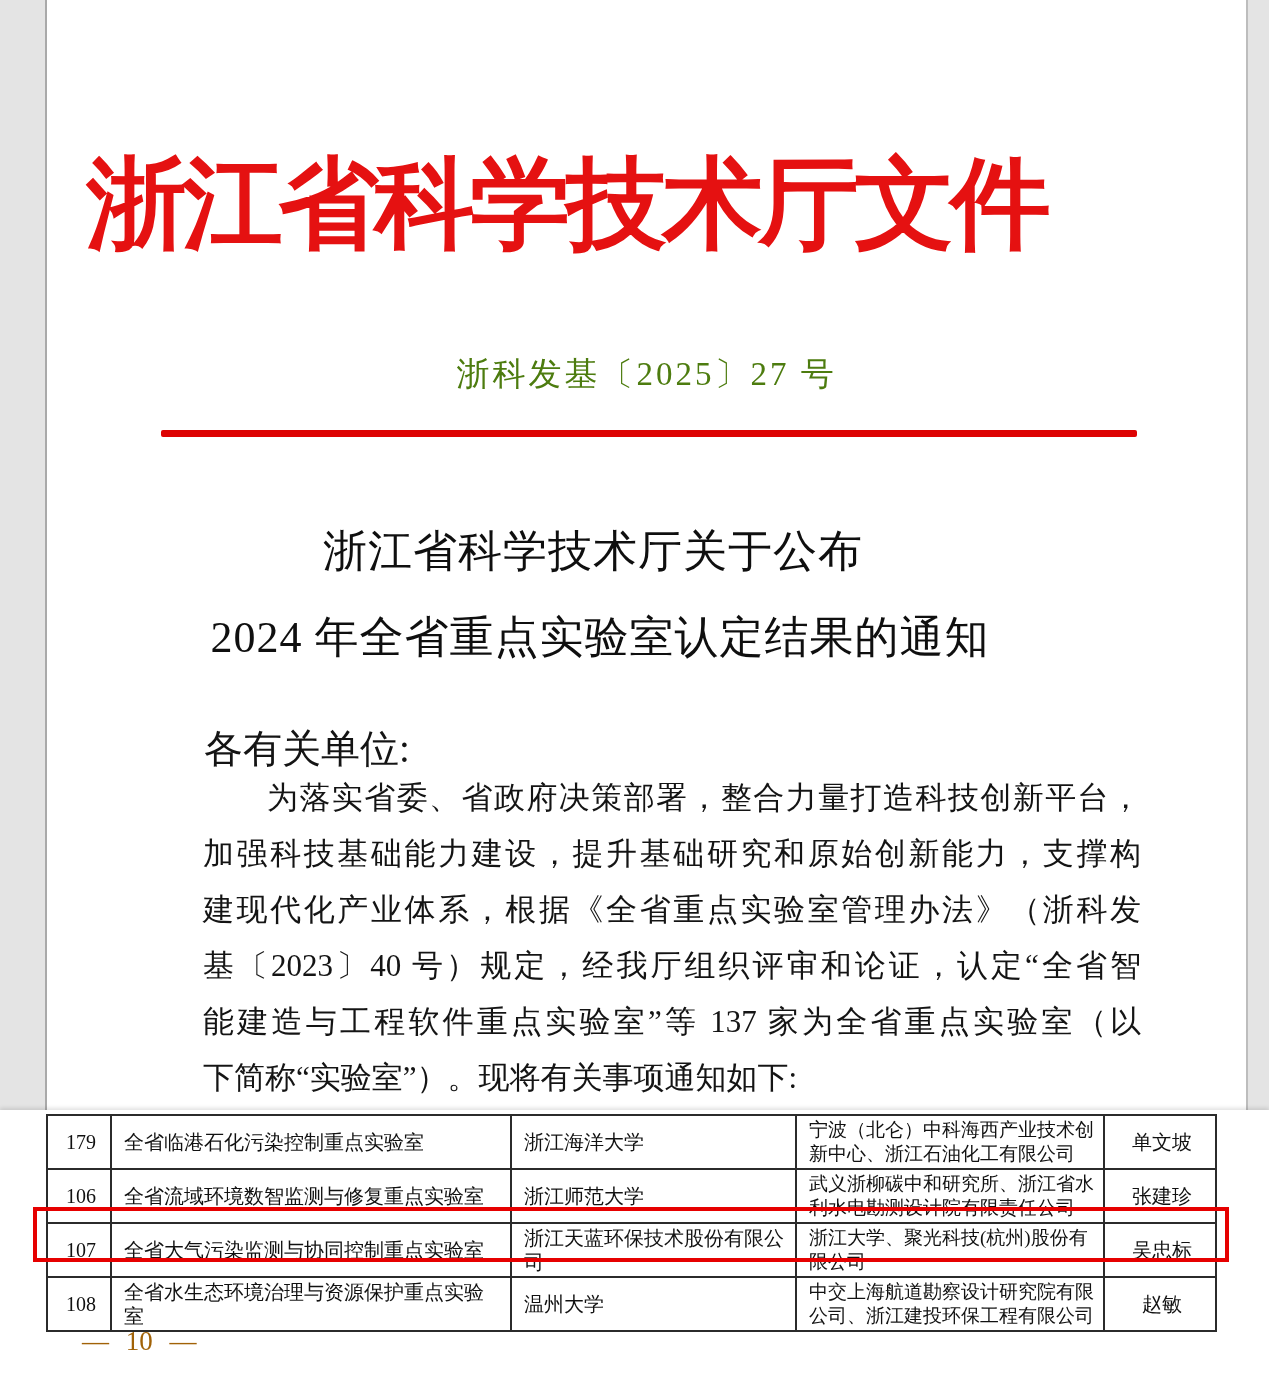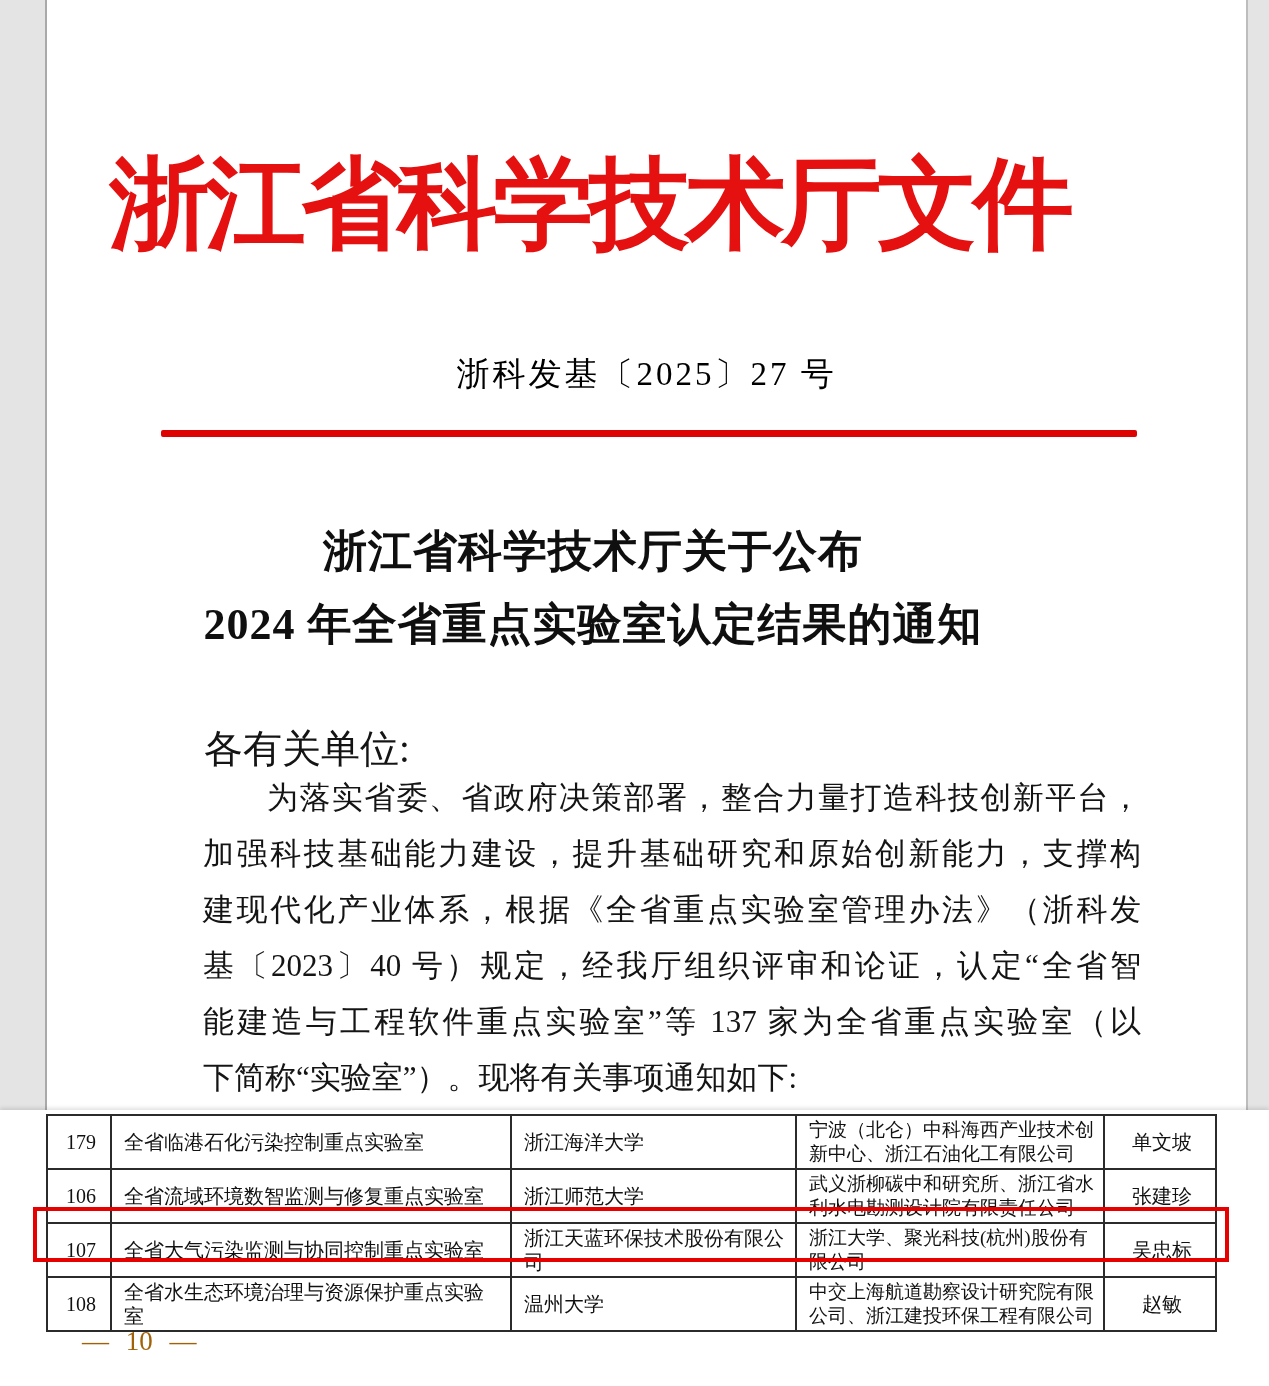"浙江省科学技术厅文件" .header-title { margin-left: 23px -> none }
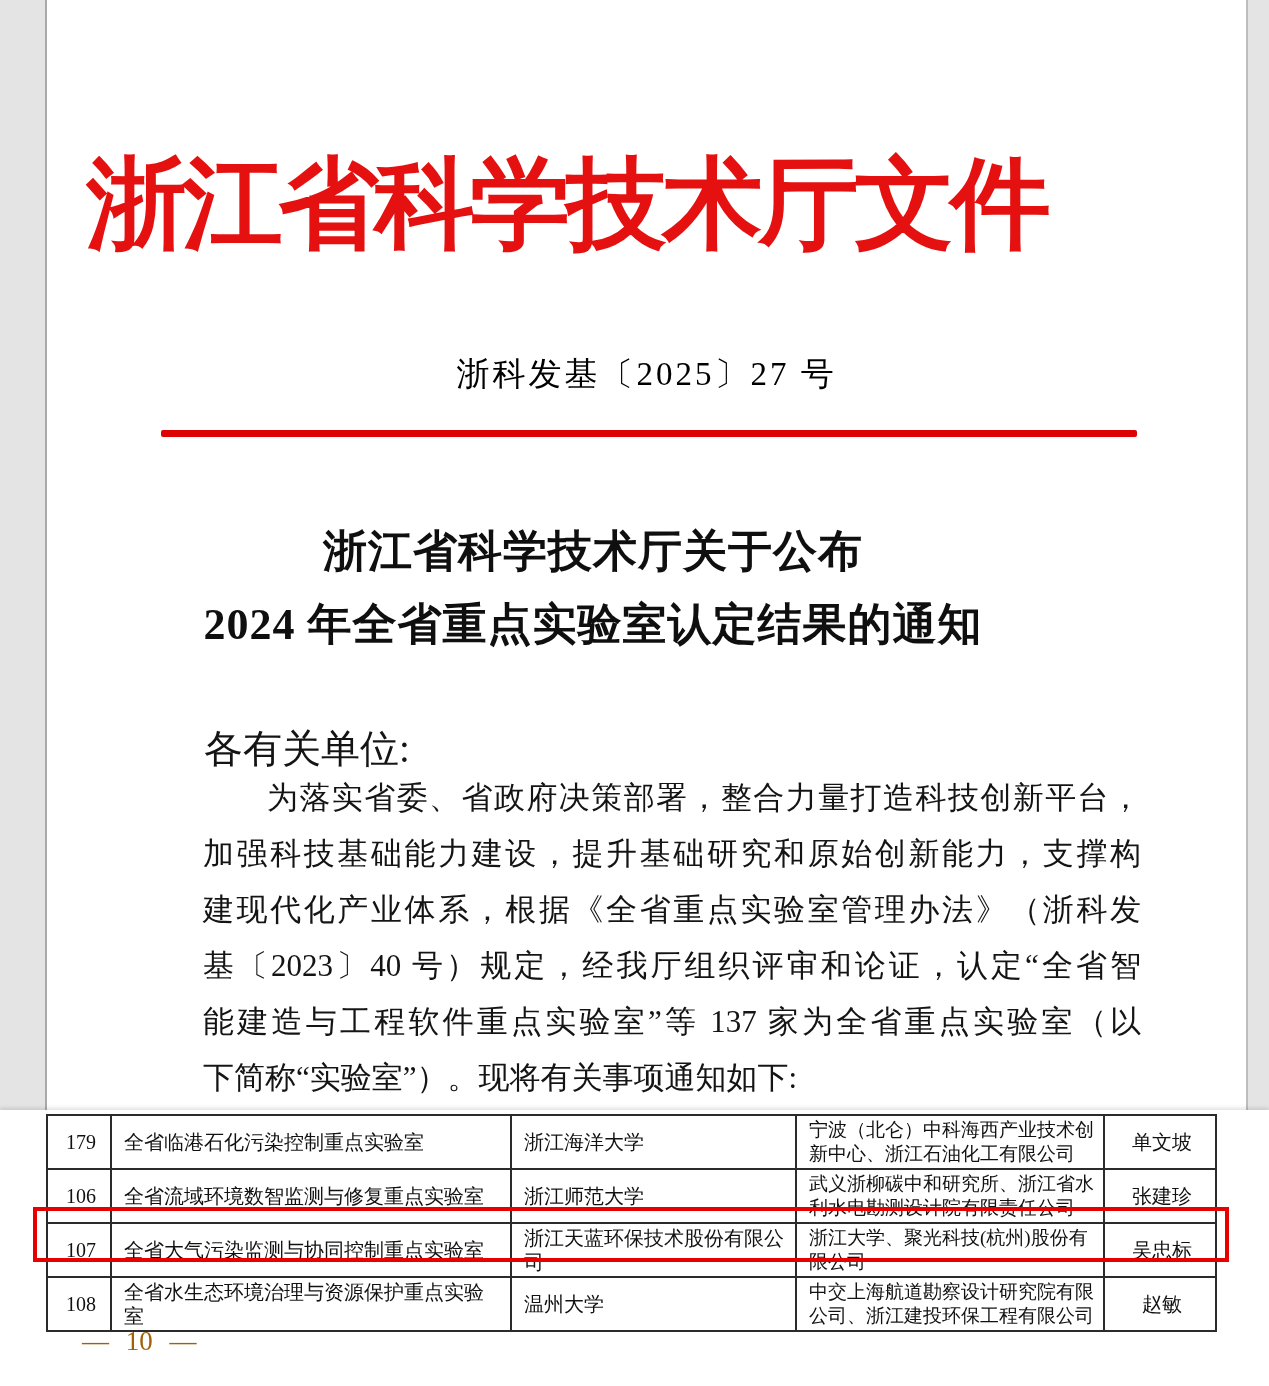"浙科发基〔2025〕27 号" .doc-number { color: #000000 -> #4d7c0f }
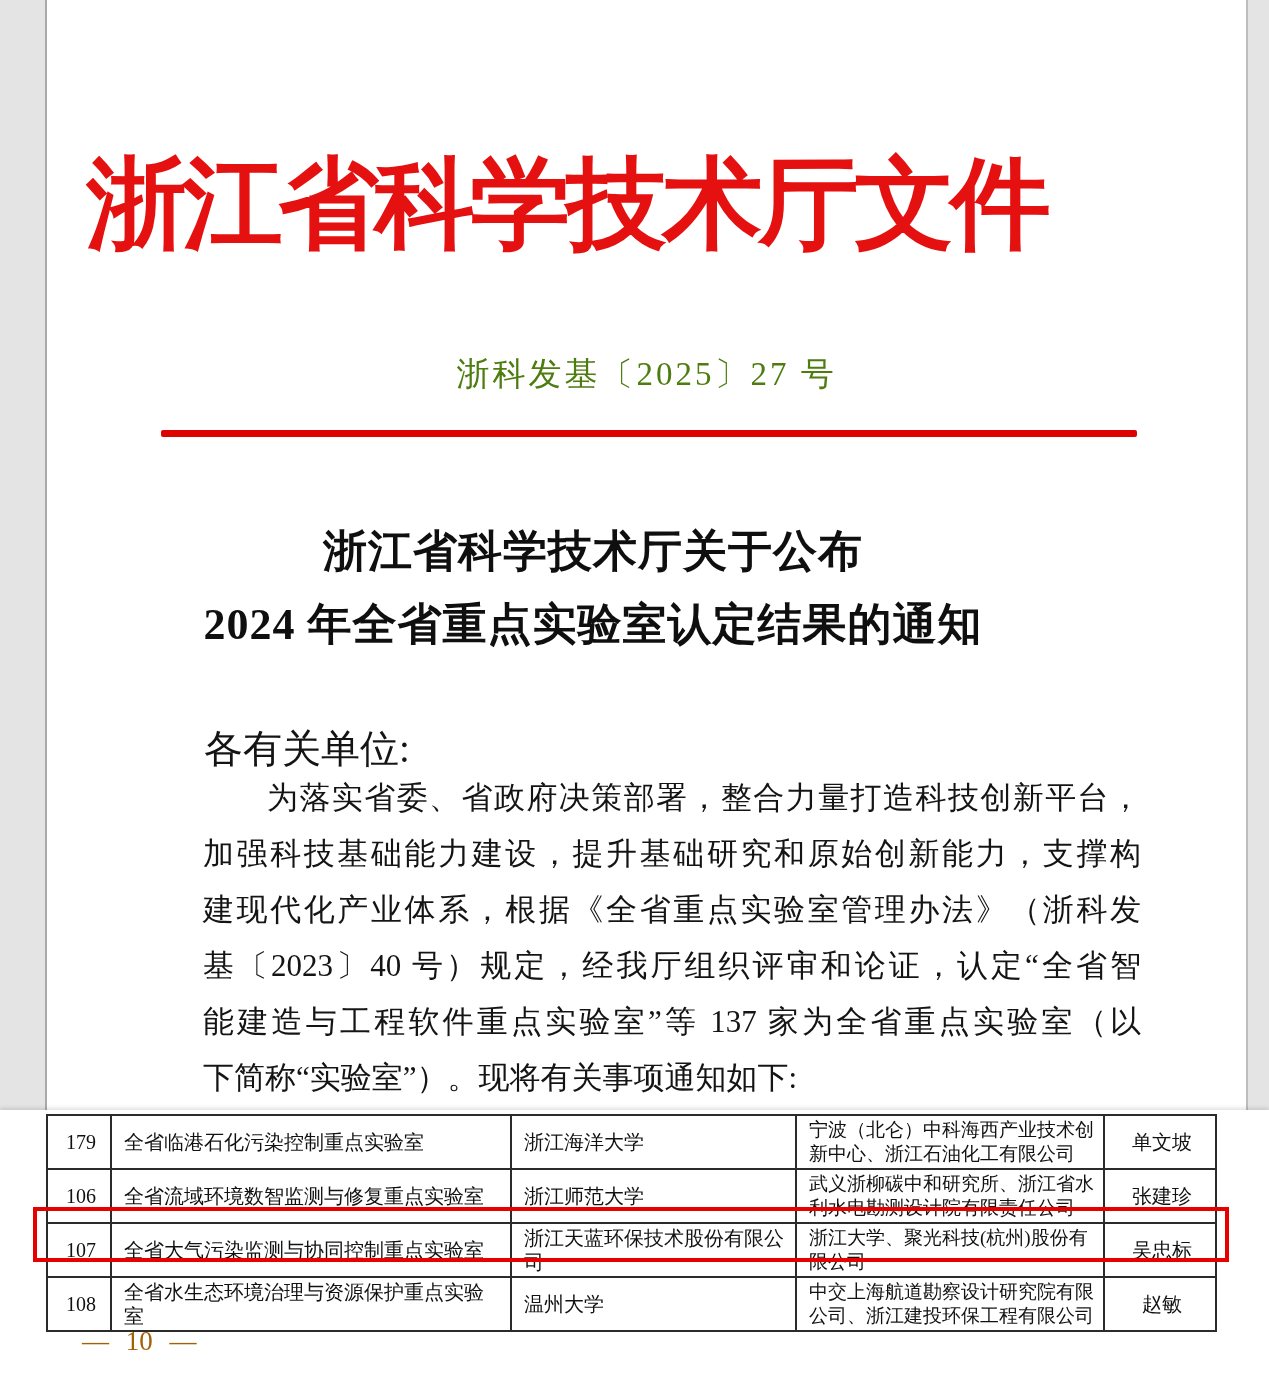"浙江省科学技术厅关于公布" .notice-title { font-weight: bold -> normal }
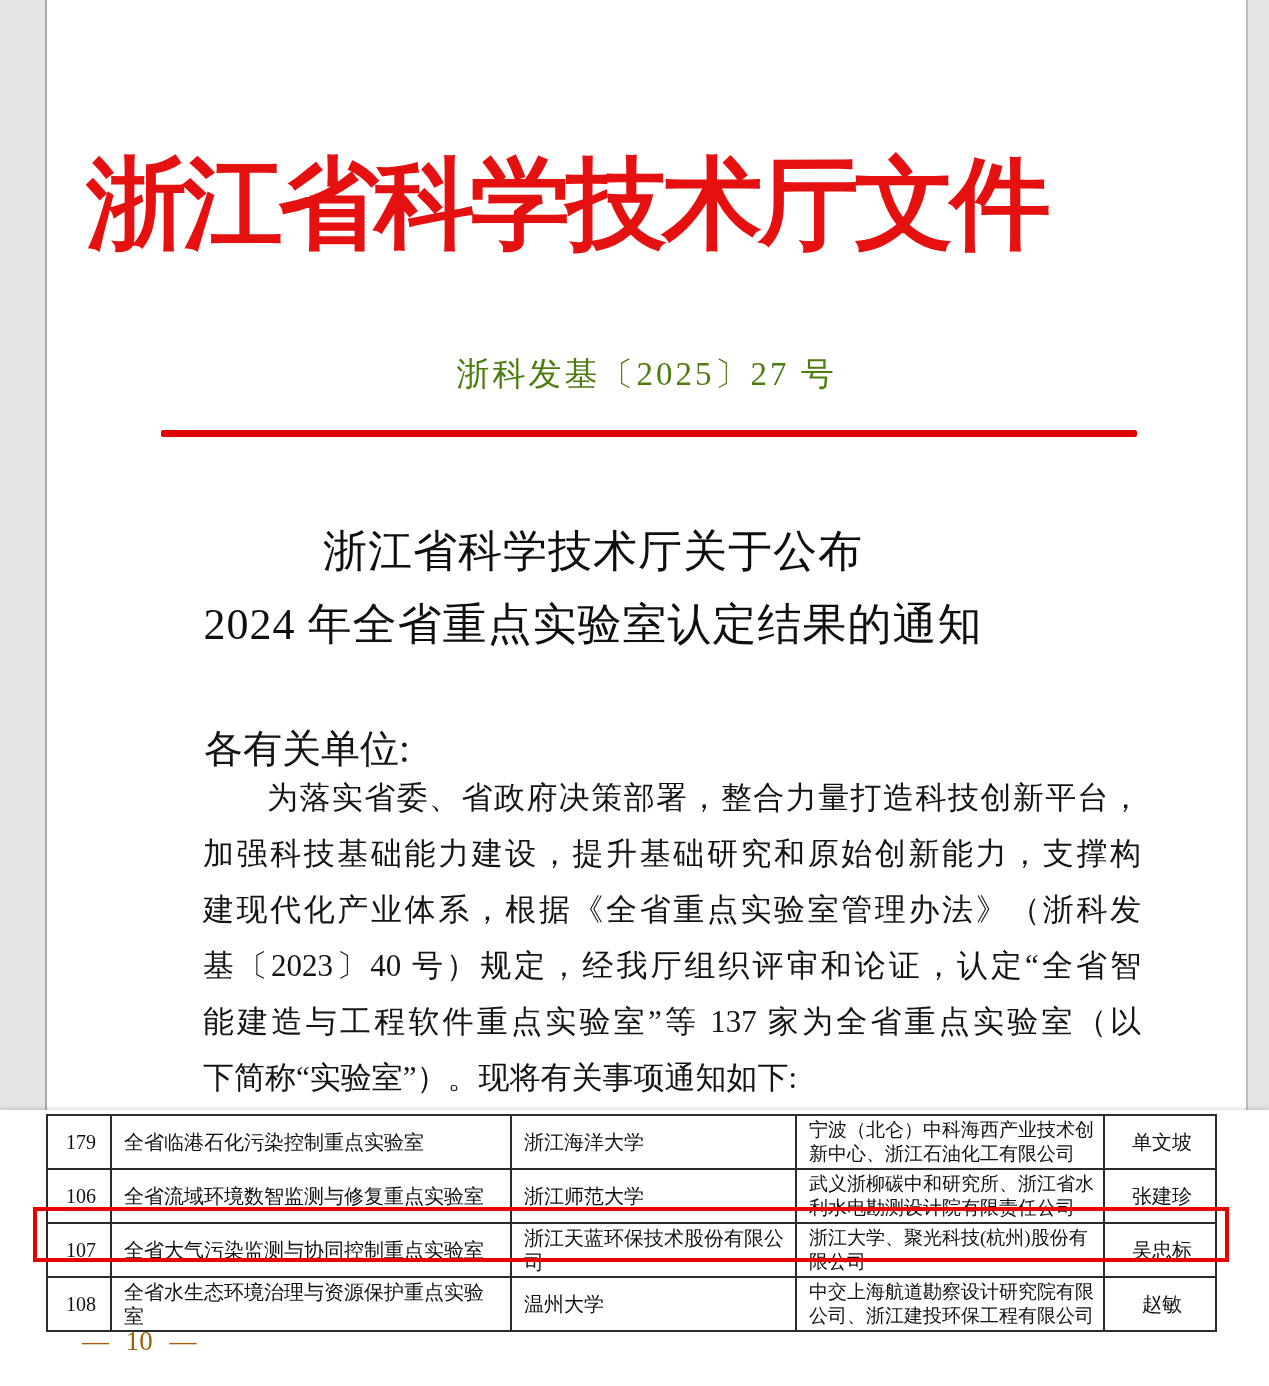"2024 年全省重点实验室认定结果的通知" .notice-title.l2 { margin-left: none -> 7px; top: 595px -> 608px }
